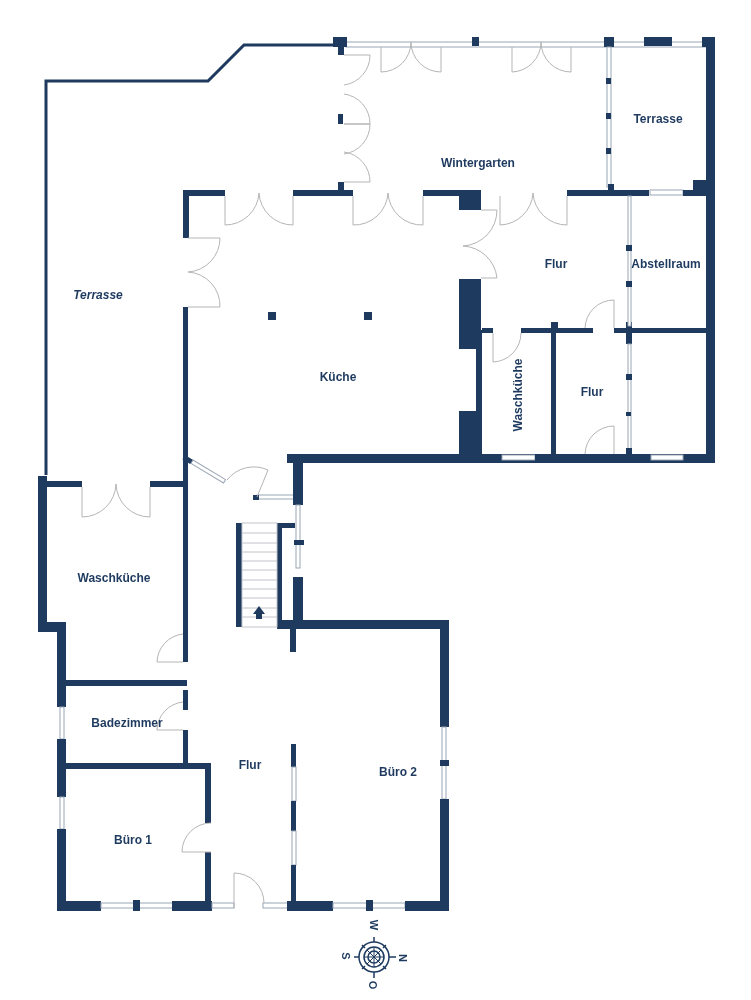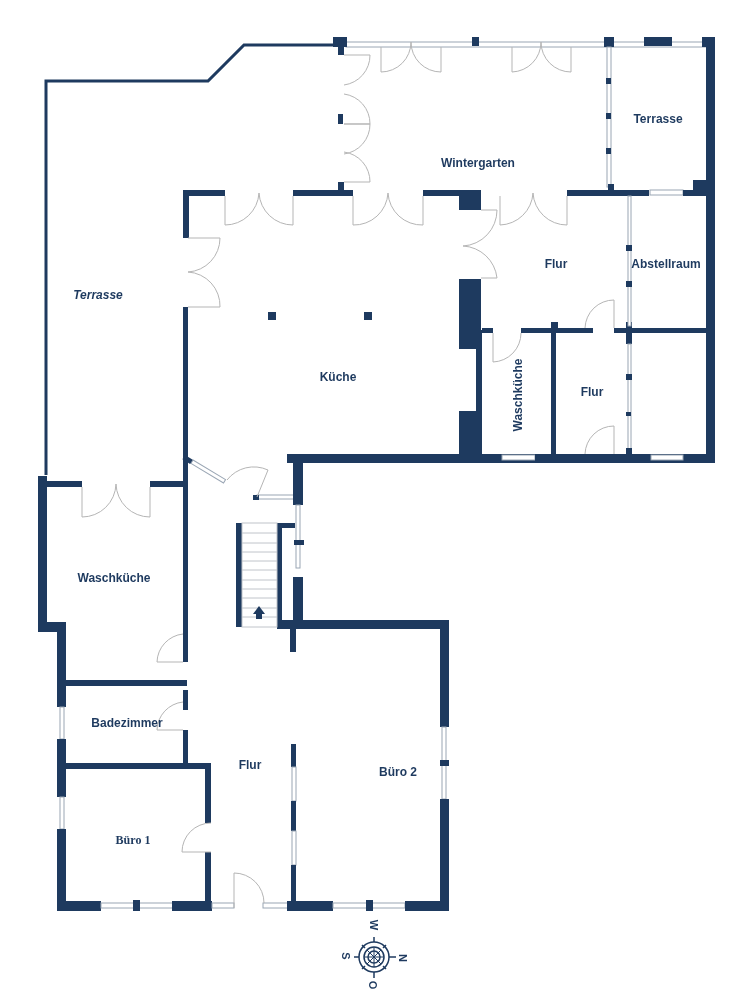"Büro 1" div.room-label { font-family: Liberation Serif, serif -> none }
